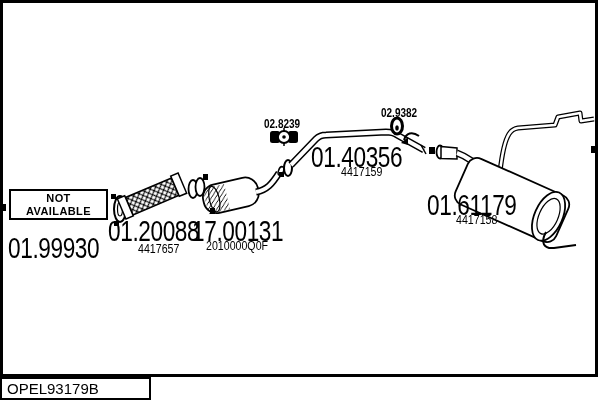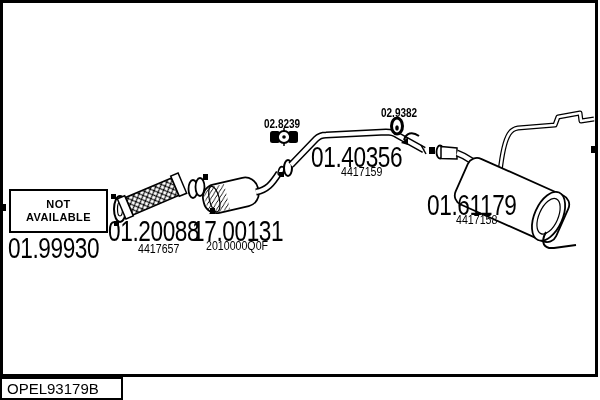"NOT" .na-box { height: 44px -> 31px }
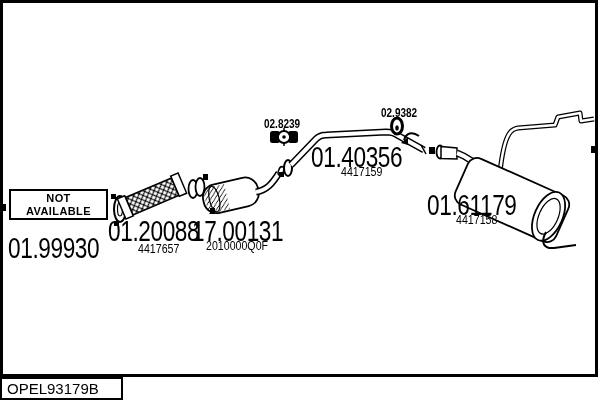"OPEL93179B" .code-box { width: 123px -> 151px }
